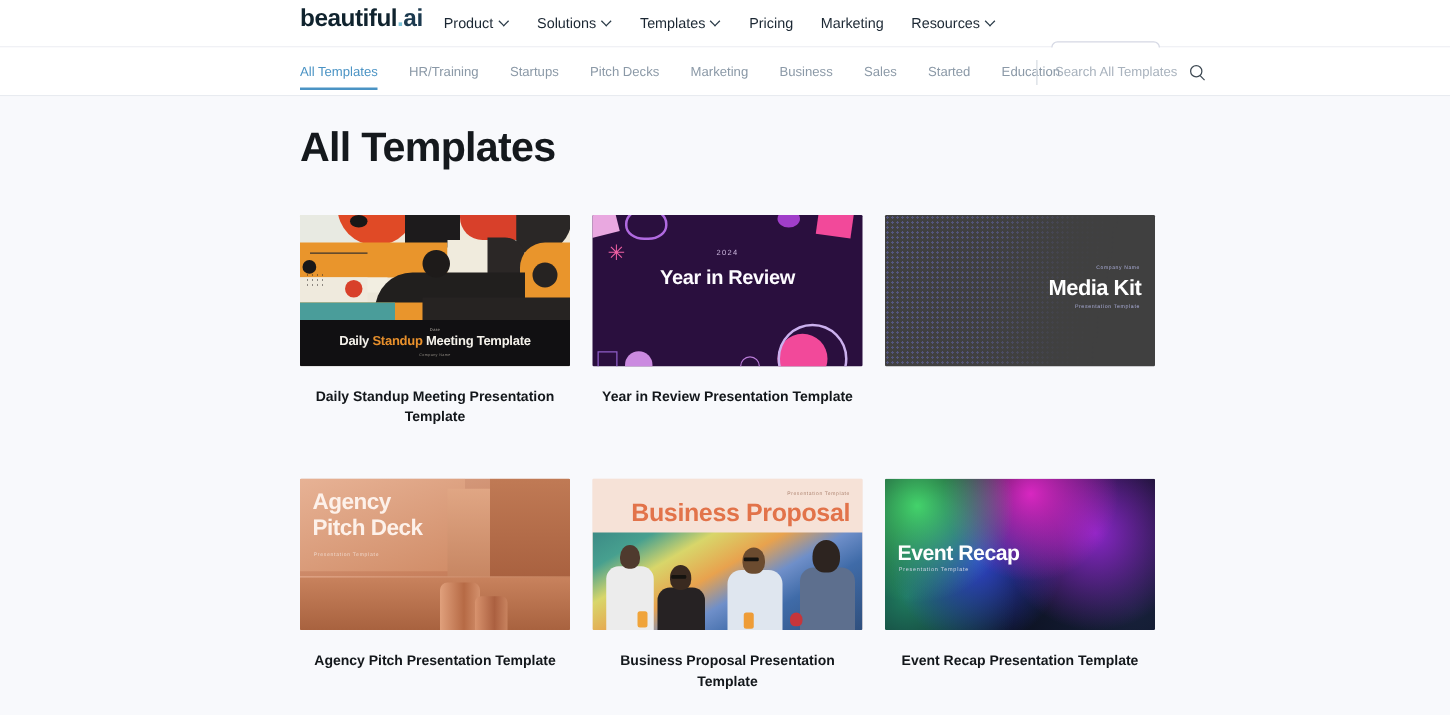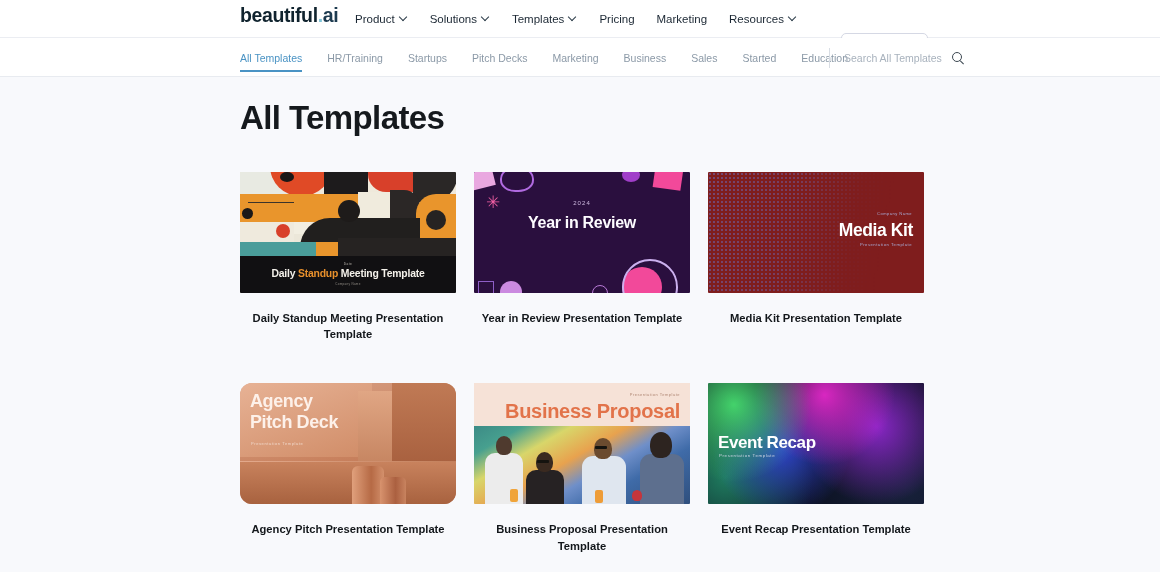"Media Kit" .t3 { background: #7f1d1d -> #404040 }
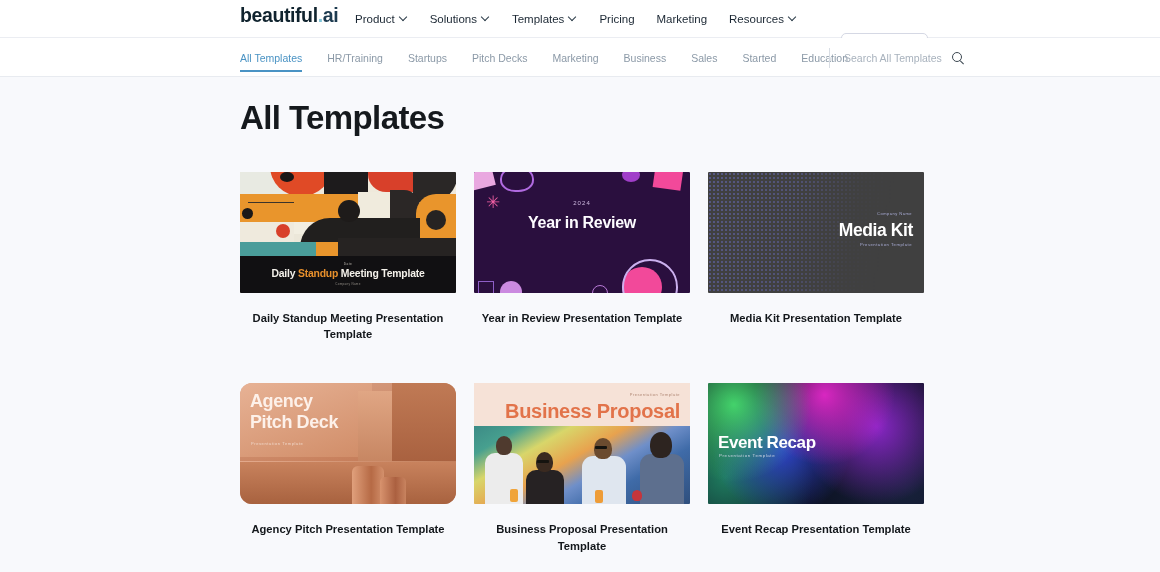"Media Kit Presentation Template" div.card-title { html: <div>Media Kit Presentation Template</div> -> none }
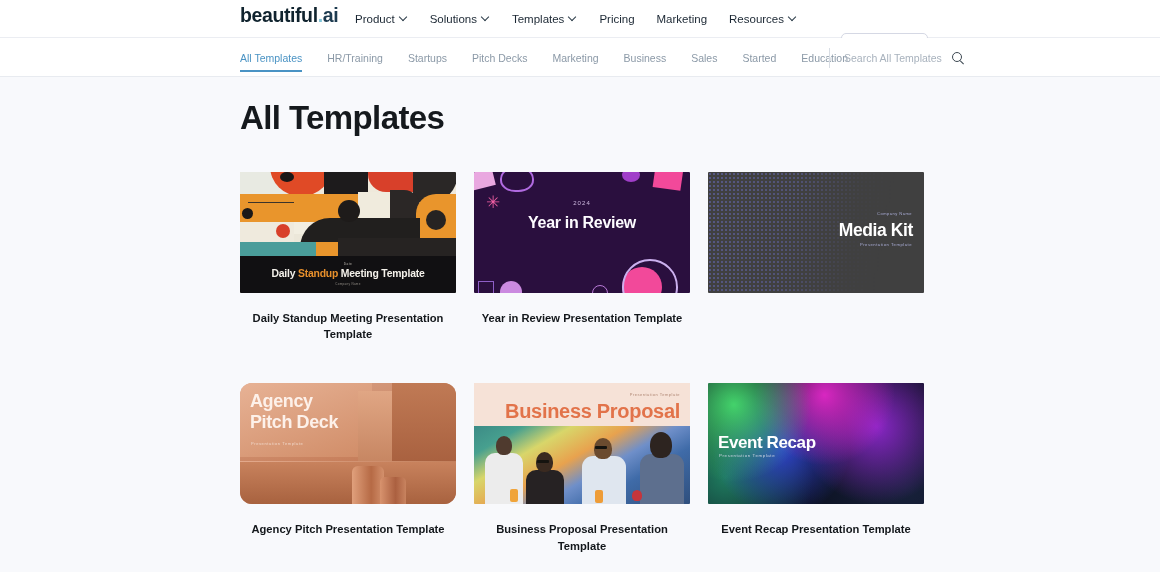"Agency" .t4 { border-radius: 12px -> none }
